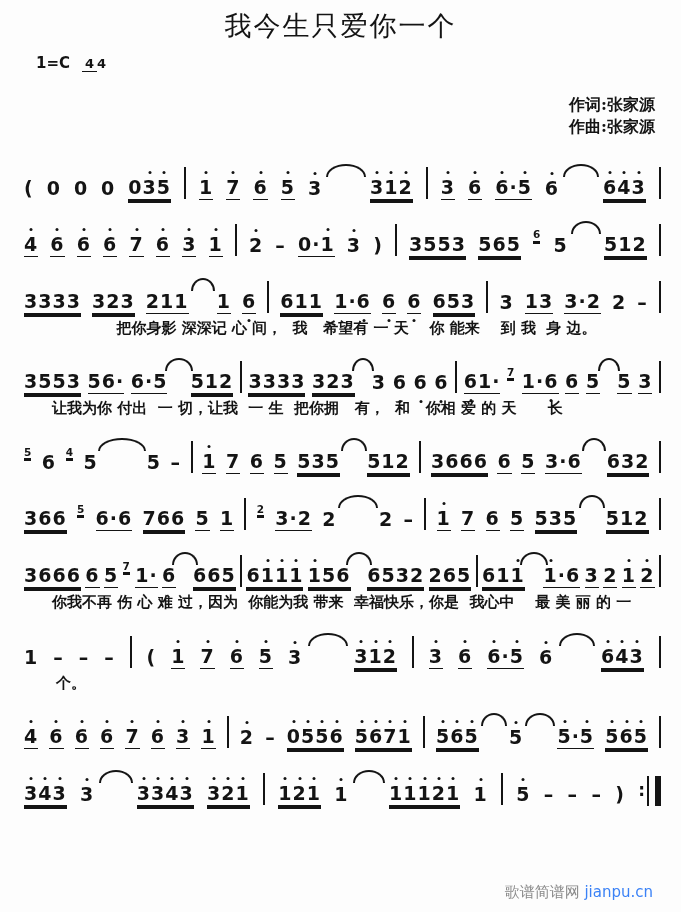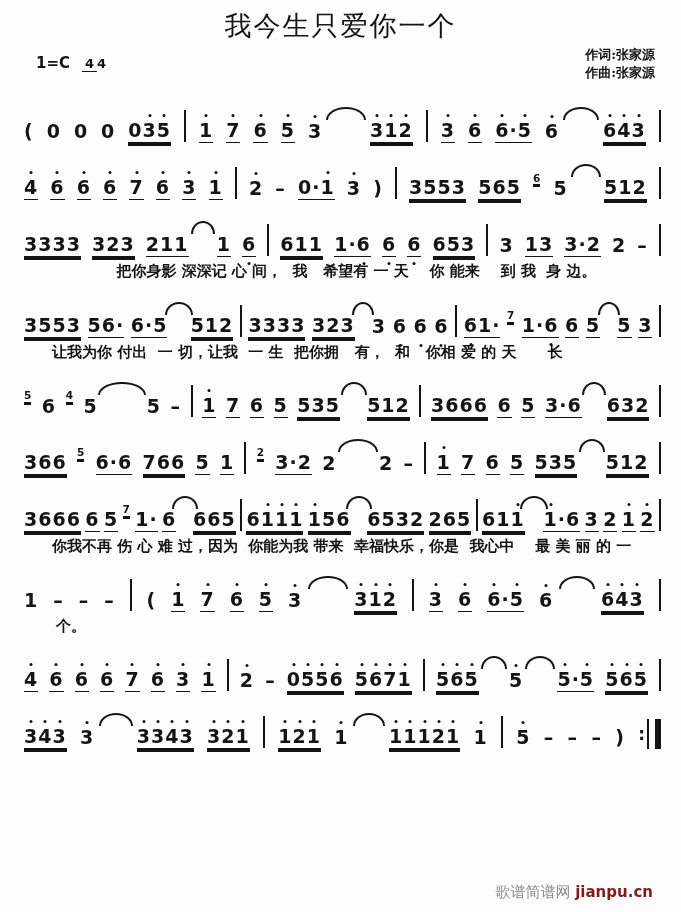"作词:张家源" .credits { font-size: 13px -> 16px; margin-top: none -> 48px }
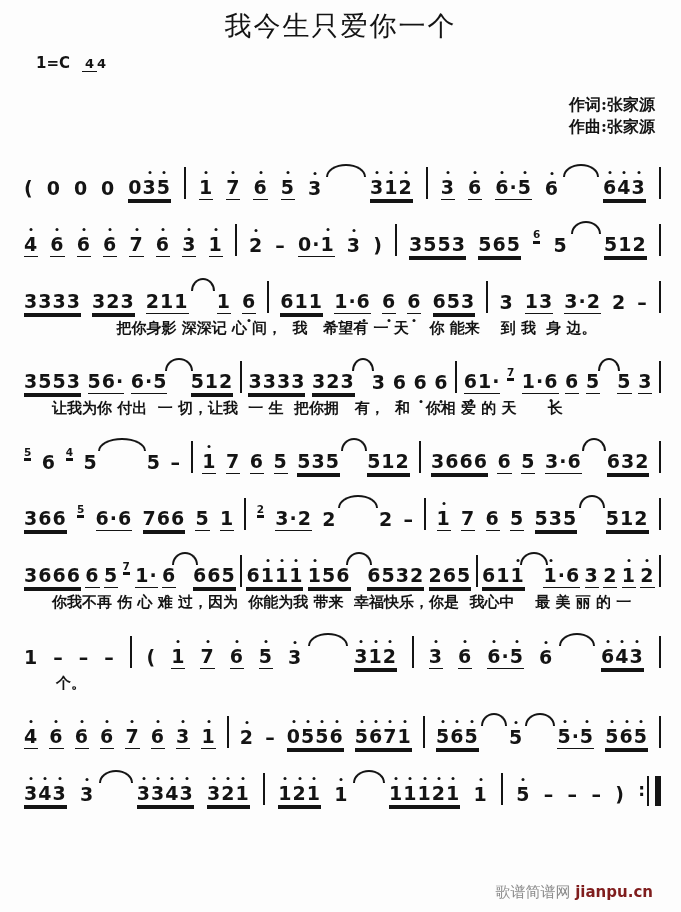"jianpu.cn" .footer .url { color: #7f1d1d -> #3b82f6; font-weight: bold -> normal }
